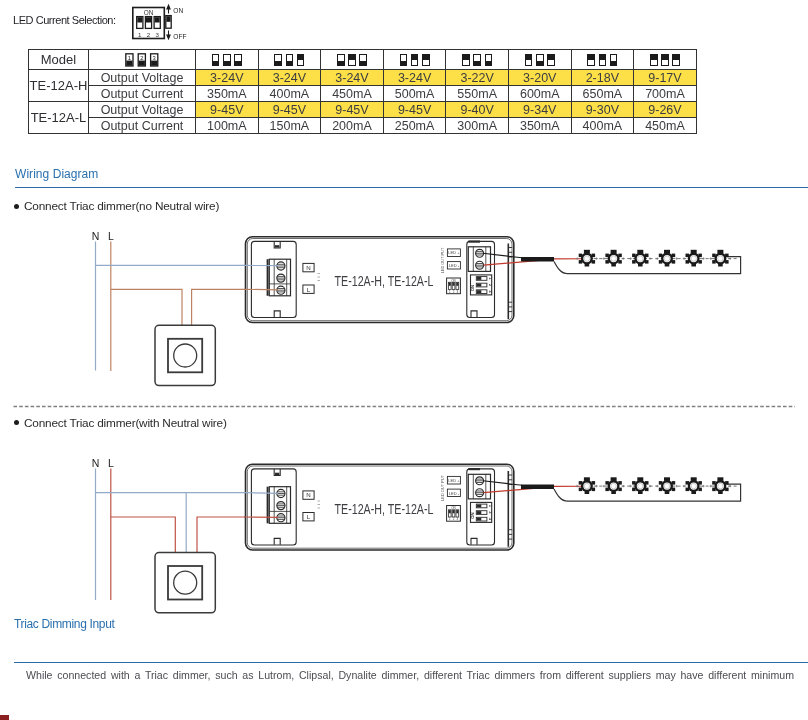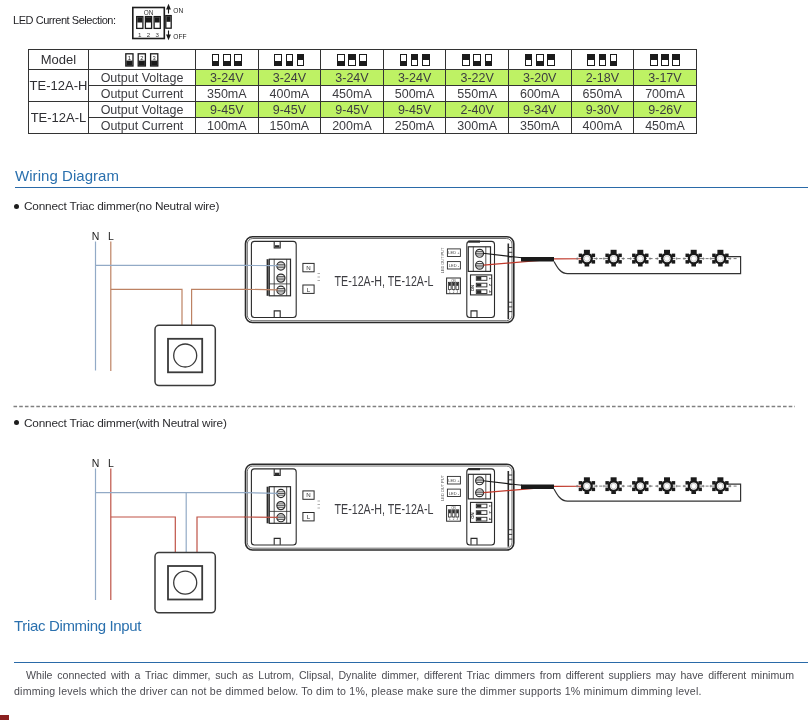"3-24V" #tbl td.gy { background: #bef264 -> #fde047 }
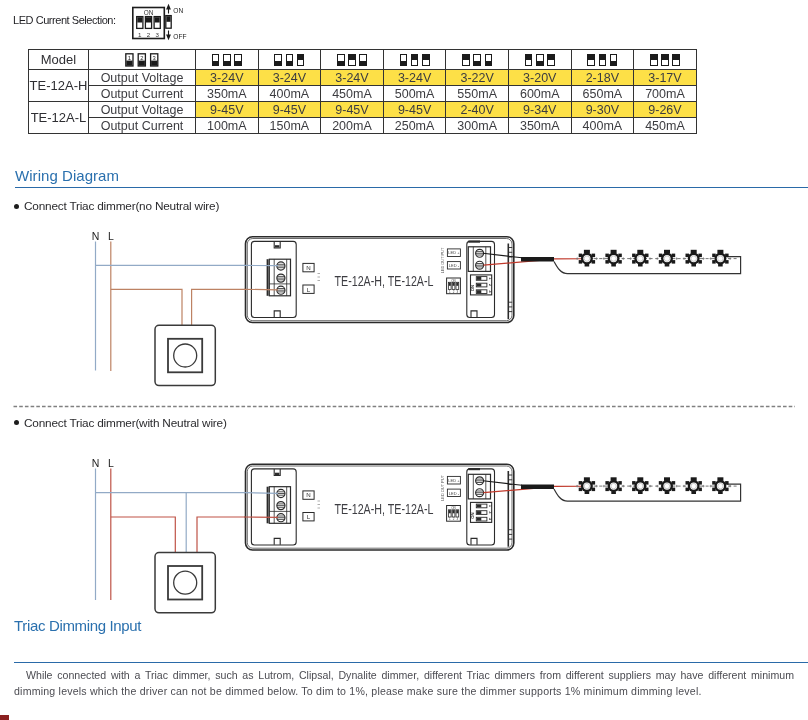"3-17V" td.gy { text: 3-17V -> 9-17V }
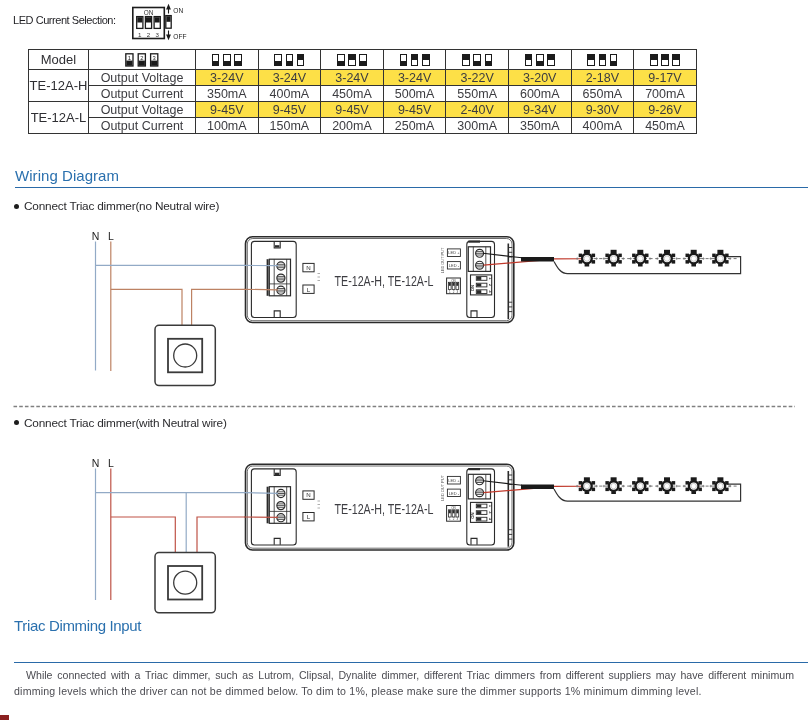"2-40V" td.gy { text: 2-40V -> 9-40V }
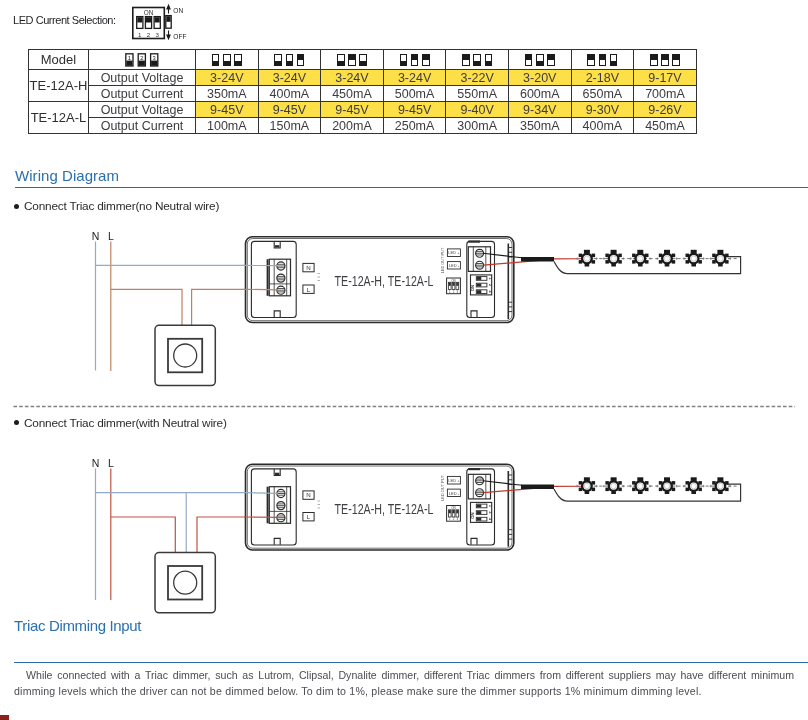"Wiring Diagram" .h1 { font-size: 15px -> 12px }
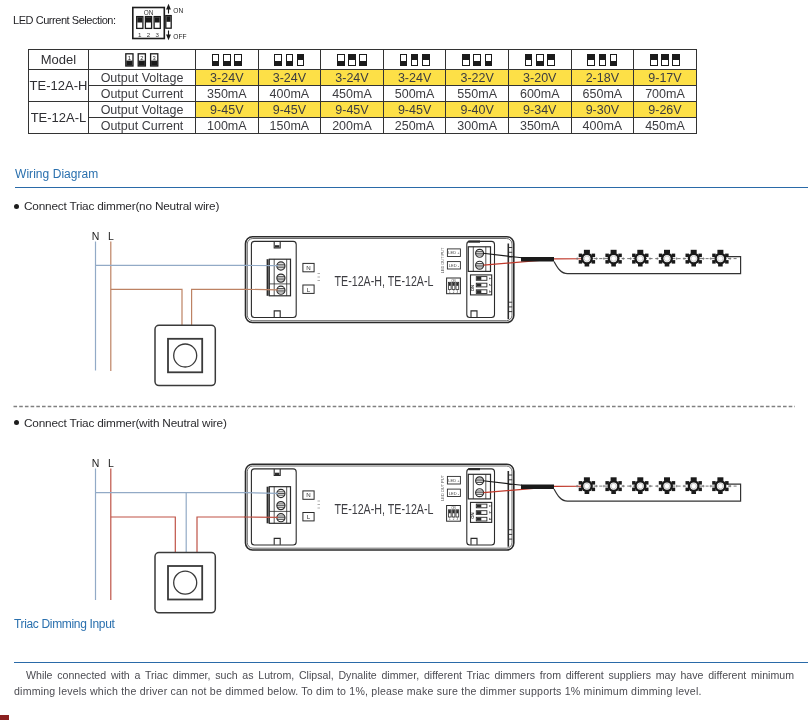"dimming levels which the driver" div.l2 { html: <div>dimming levels which the driver can not be dimmed below. To dim to 1%, please make sure the dimmer supports 1% minimum dimming level.</div> -> none }
